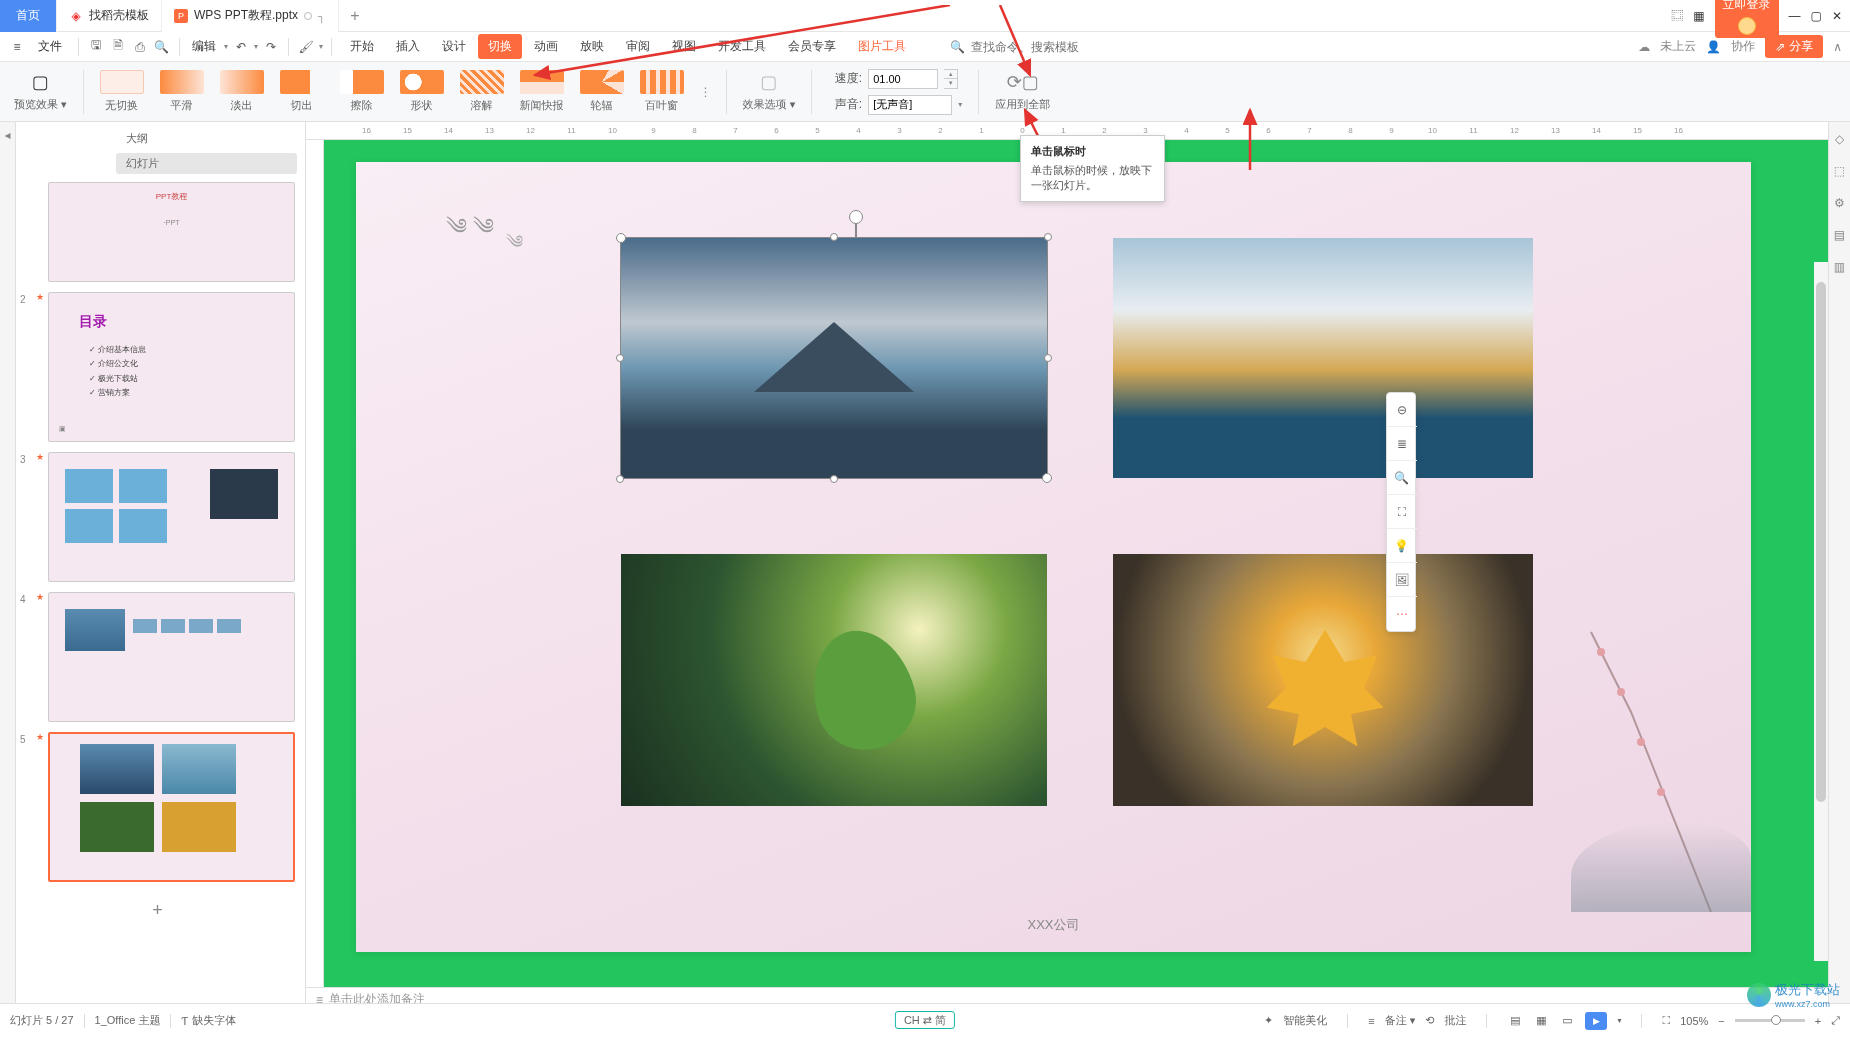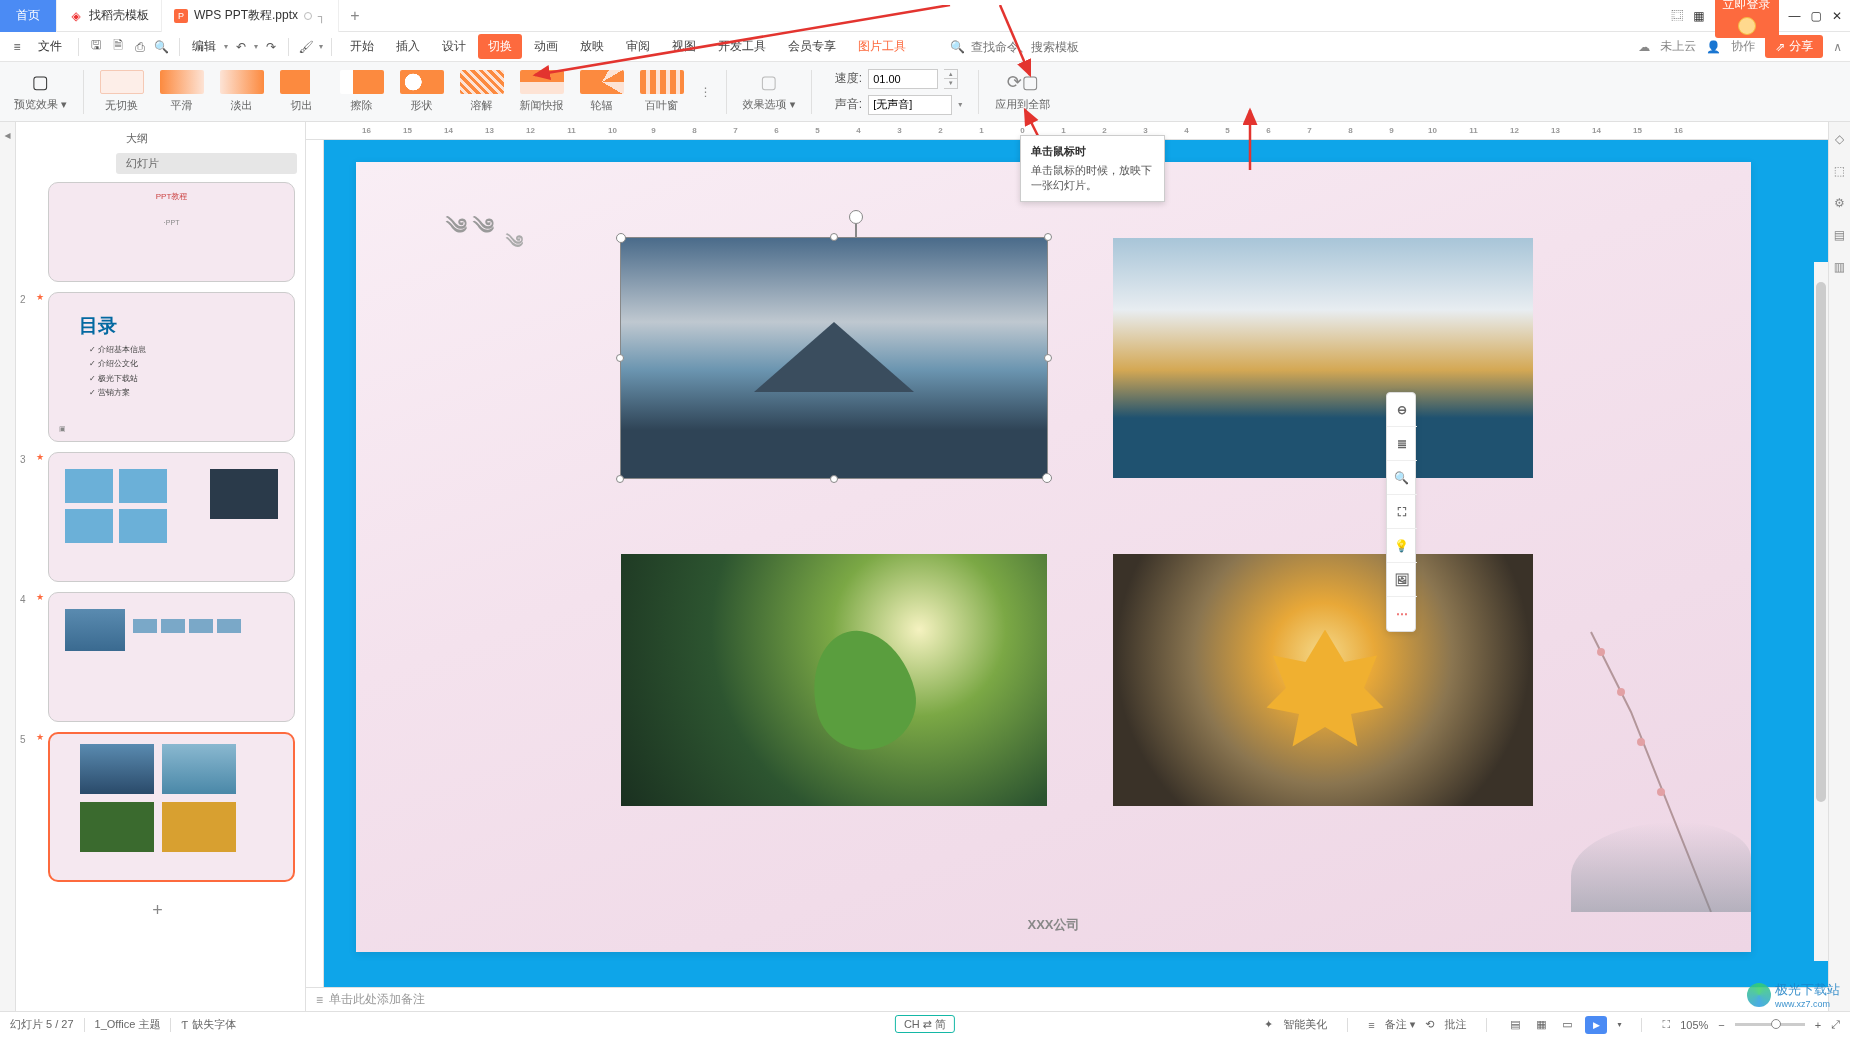"16" .slide-area { background: #0ea5e9 -> #22c55e; font-weight: bold -> none }
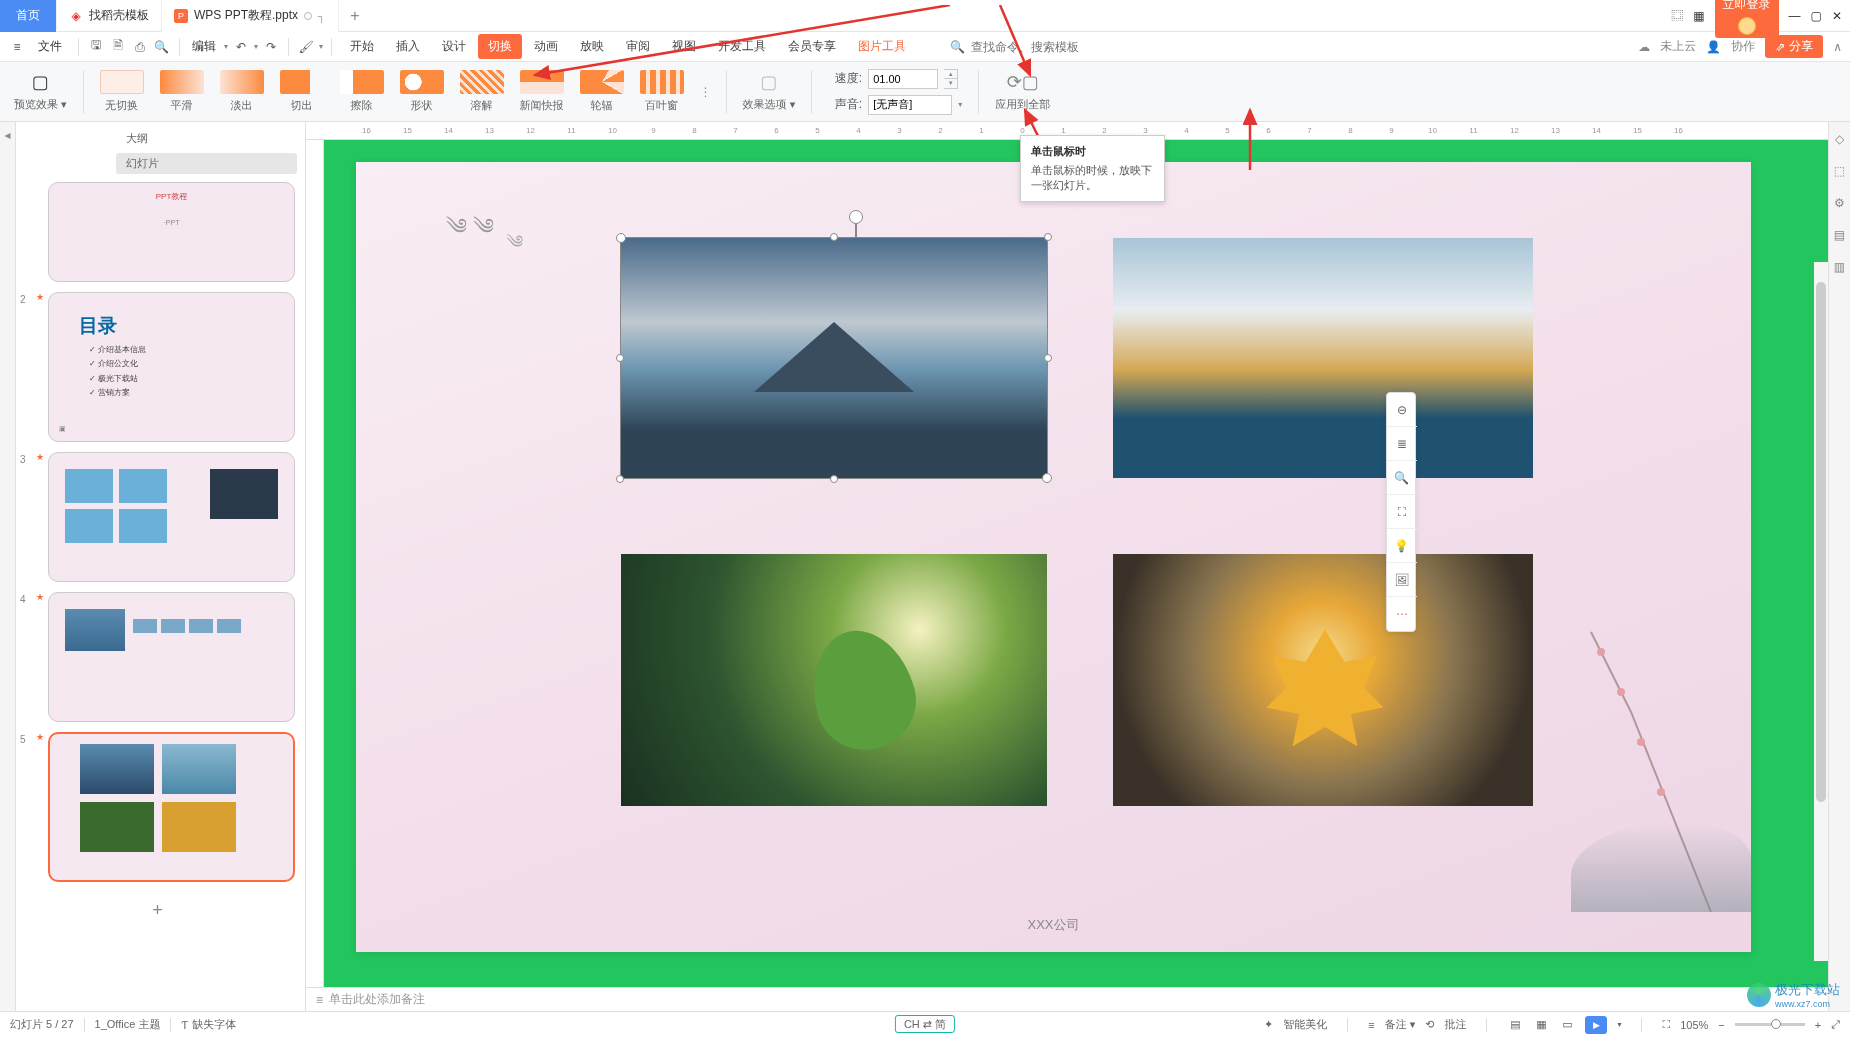"PPT教程" .thumb-img { border-radius: 10px -> 2px }
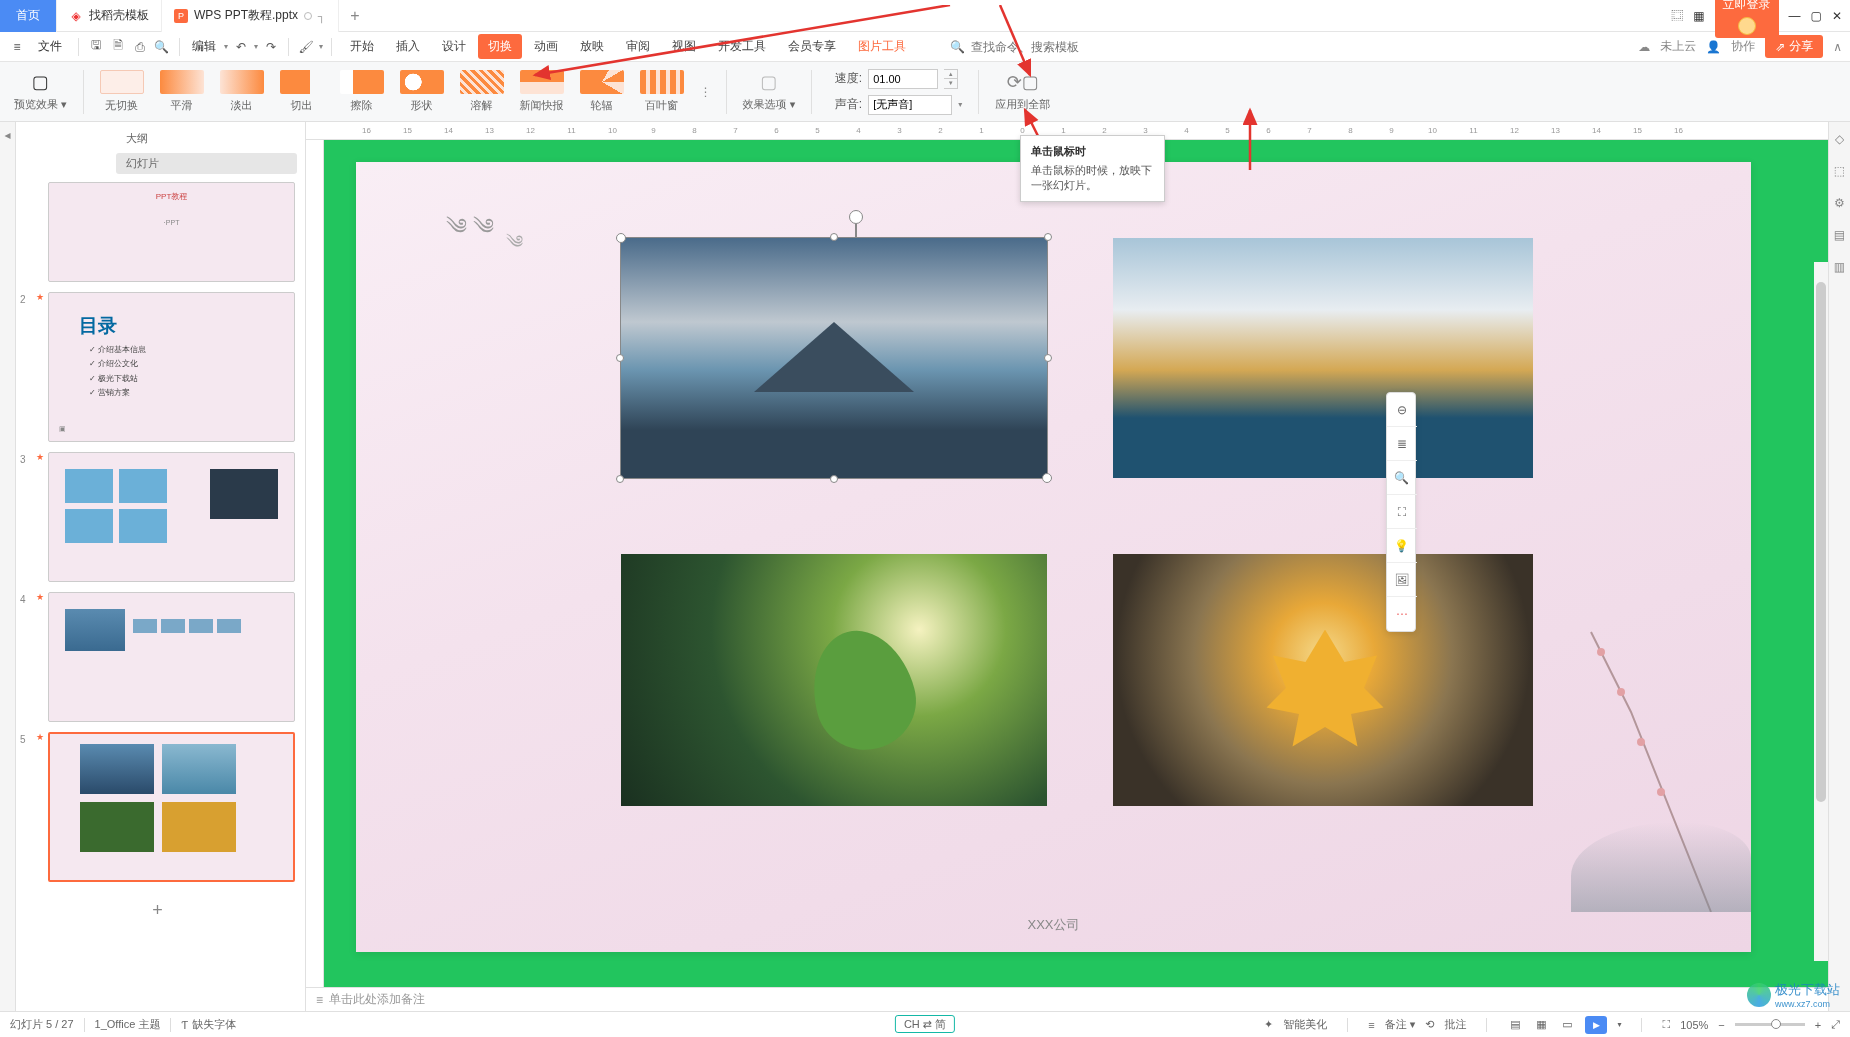"目录" .toc { color: #0369a1 -> #a21caf; font-size: 19px -> 14px }
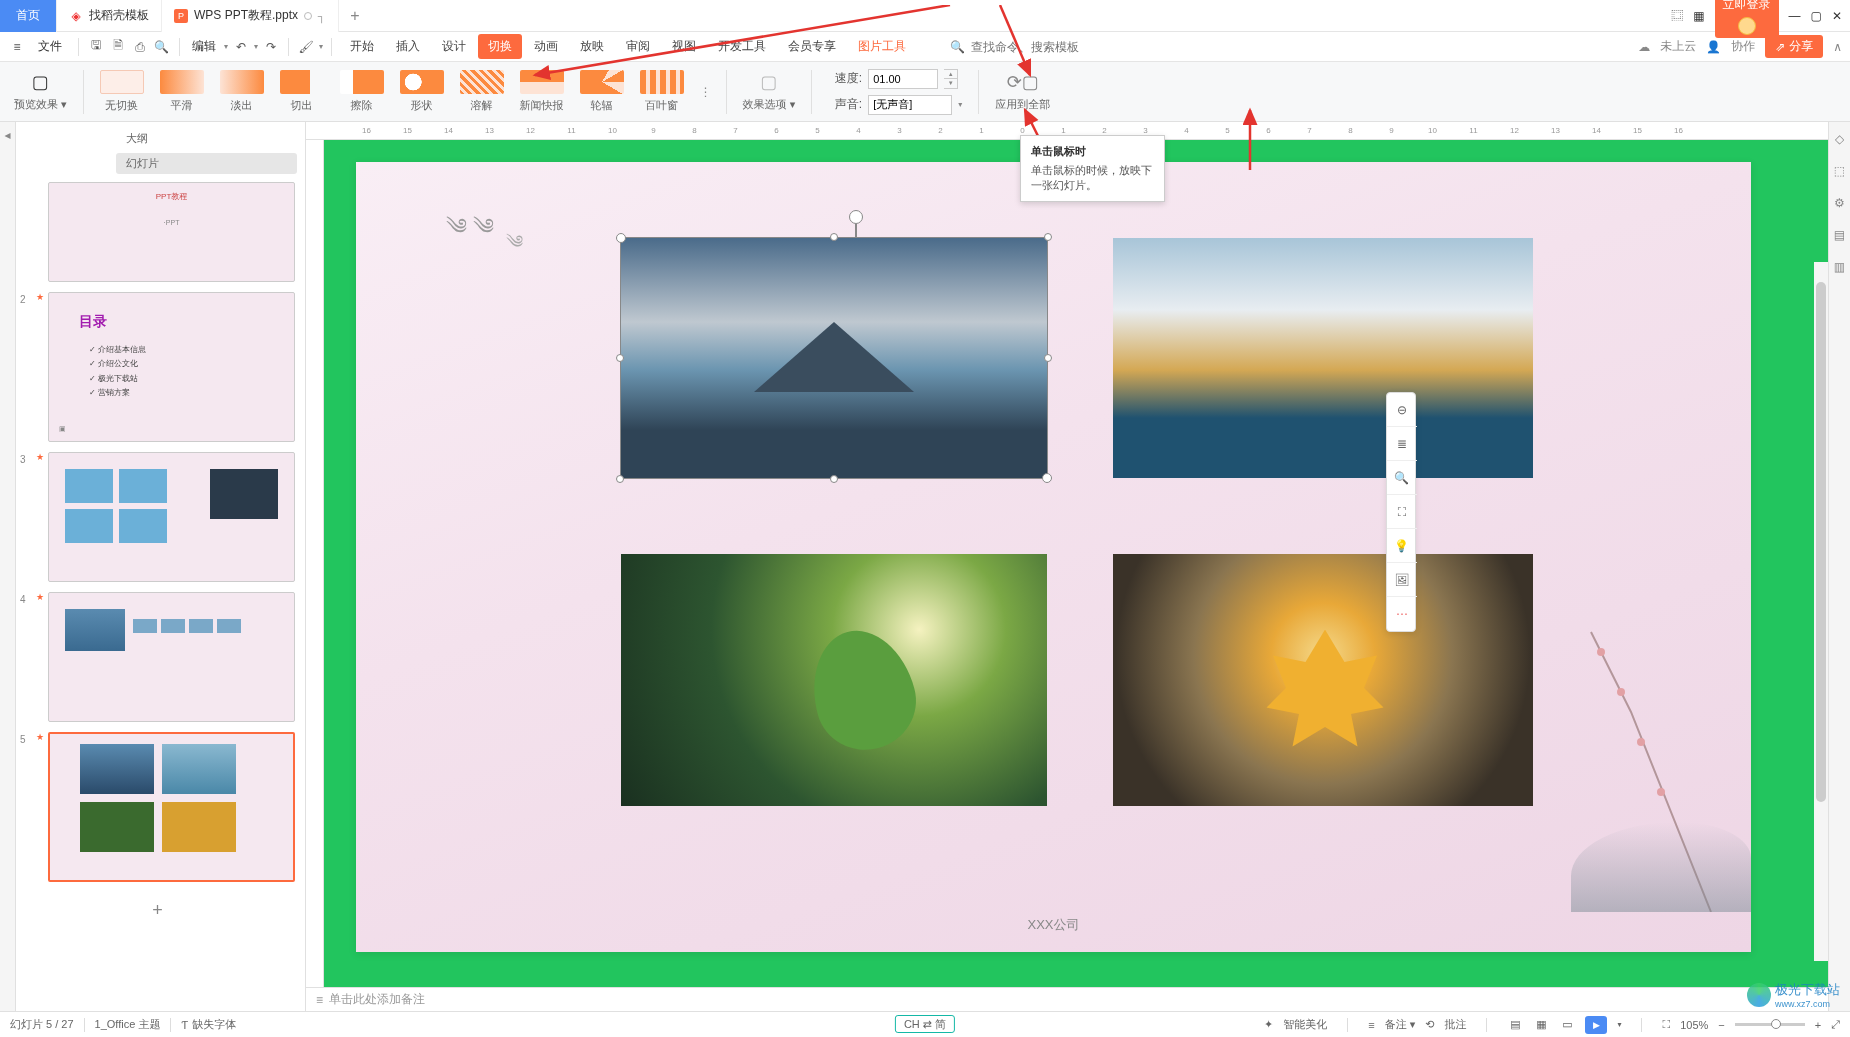"幻灯片 5 / 27" .statusbar { height: 26px -> 34px }
